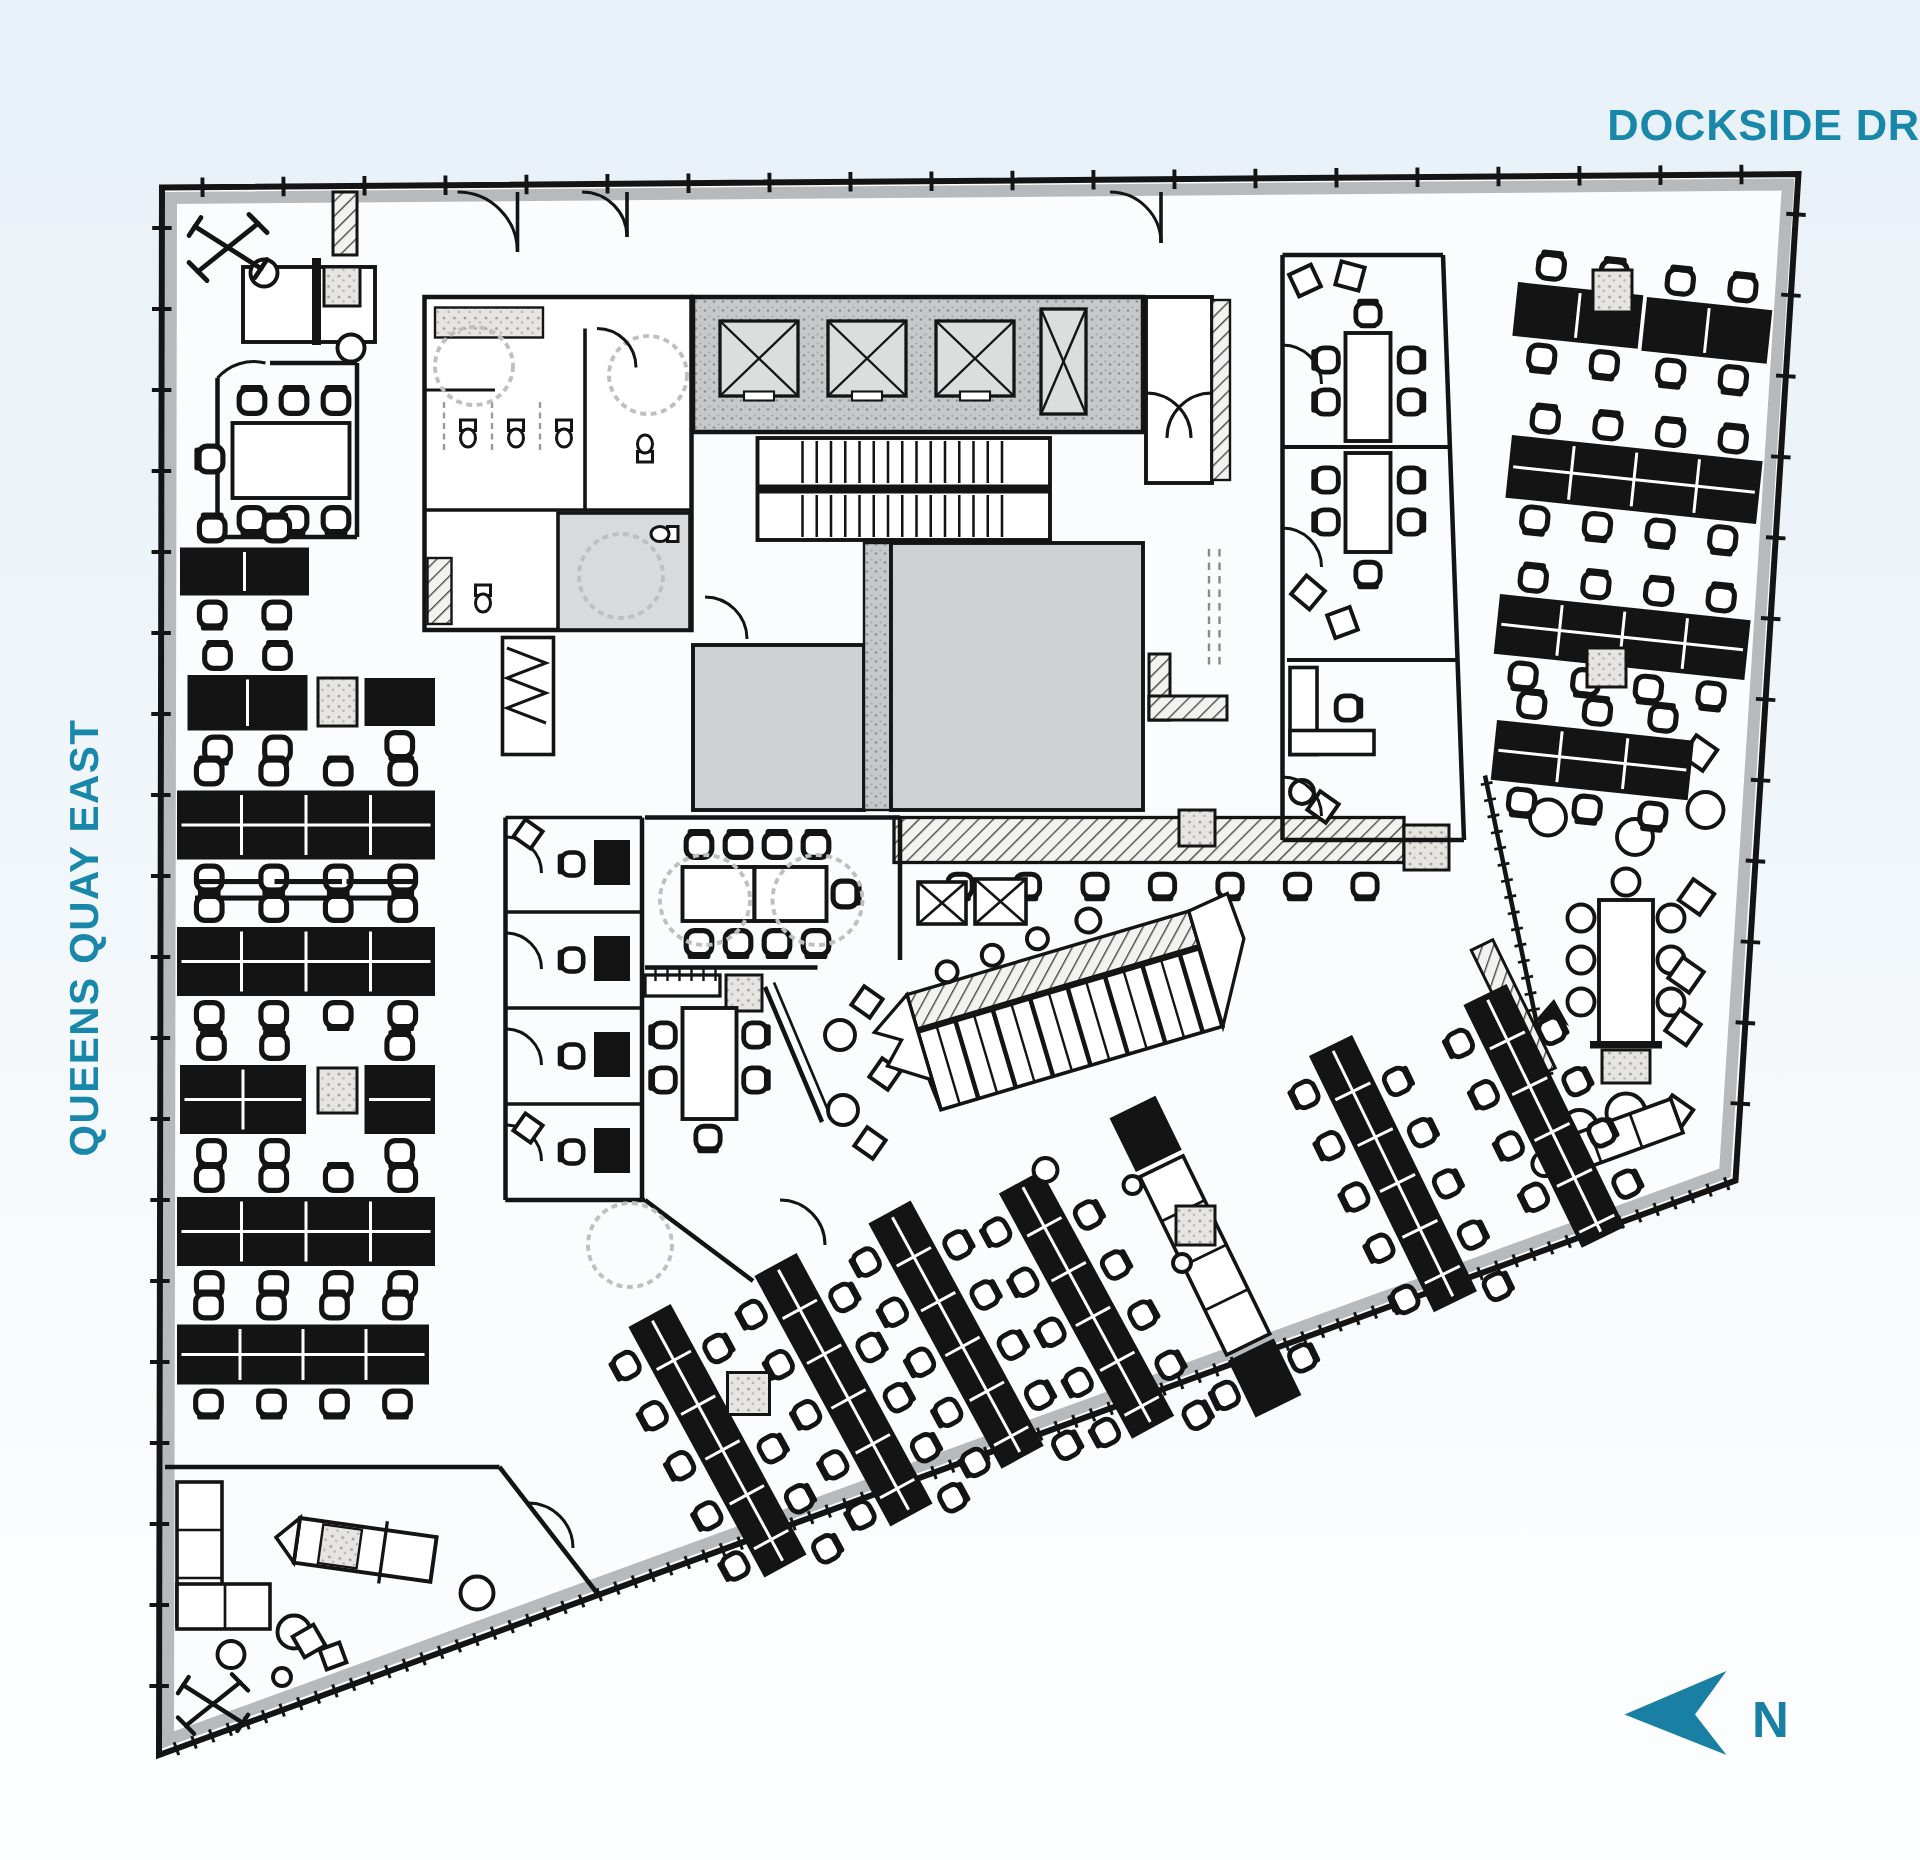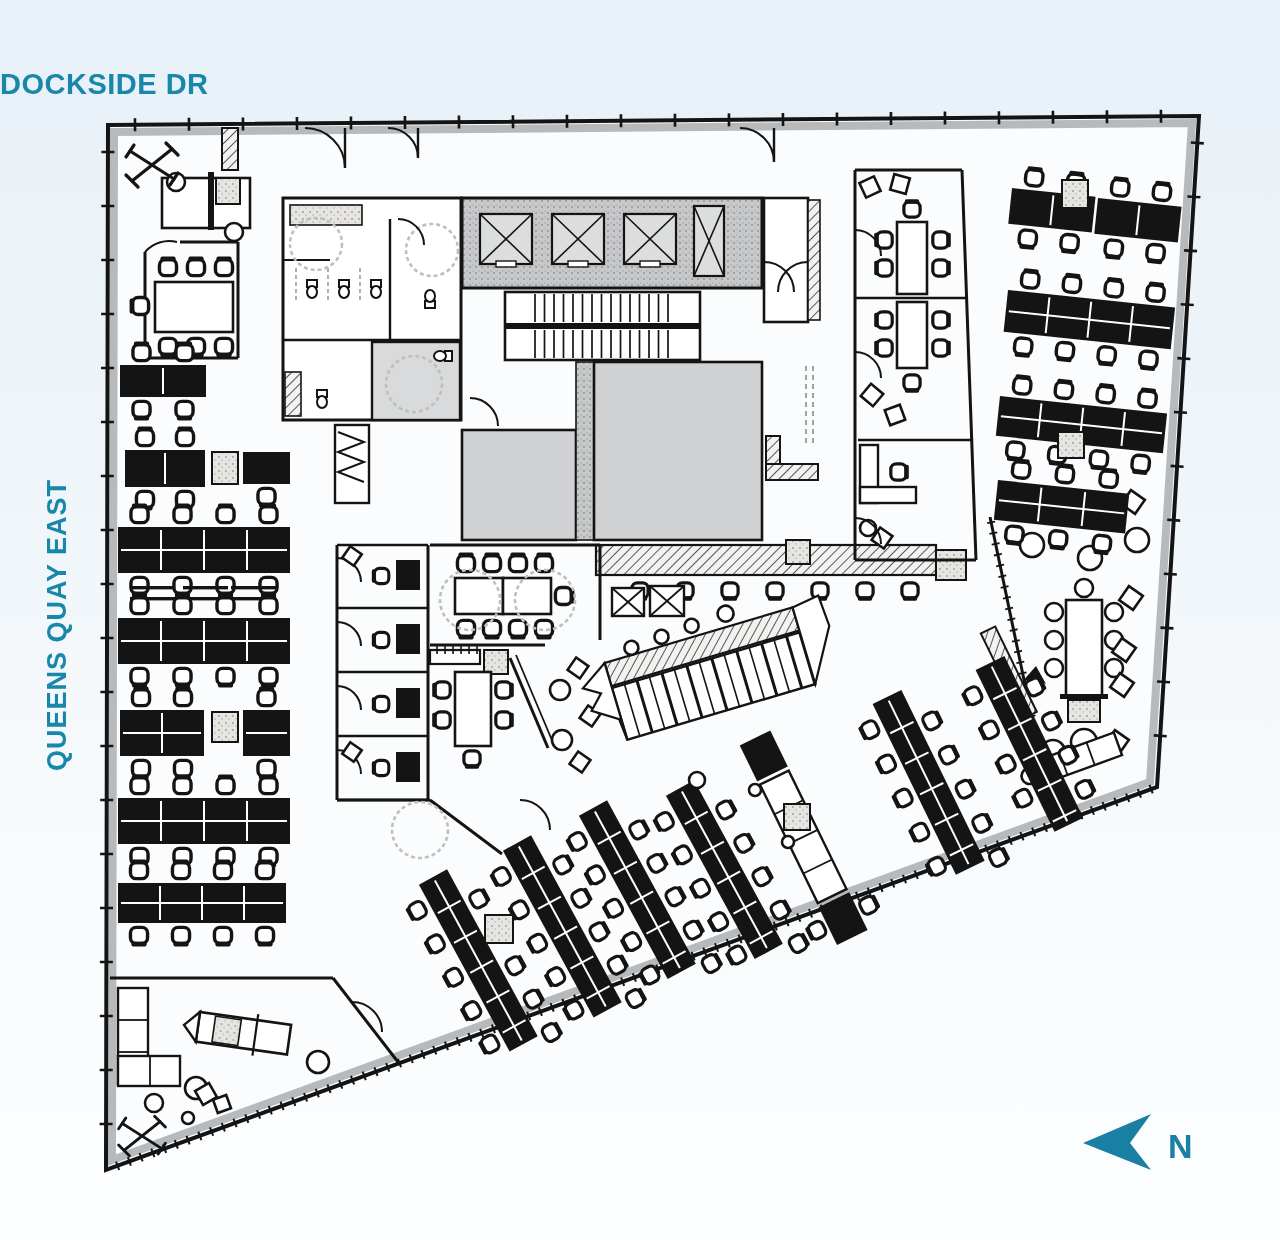"DOCKSIDE DR" .street-top { text-align: left -> right }
